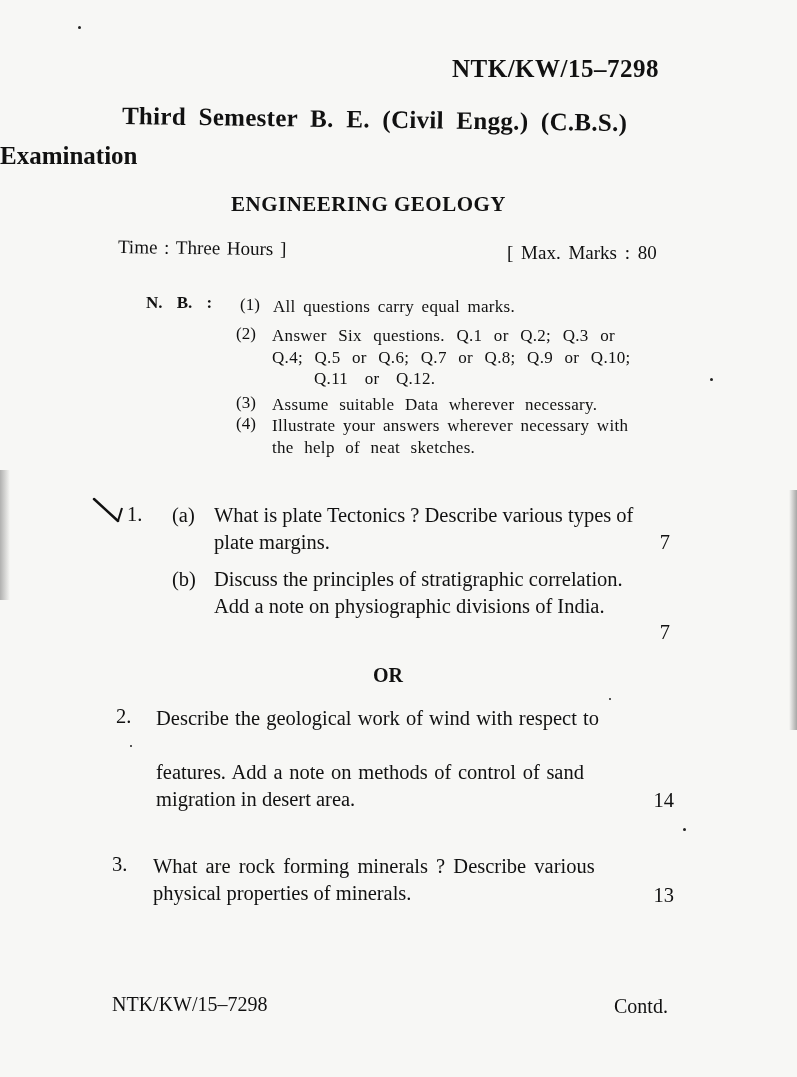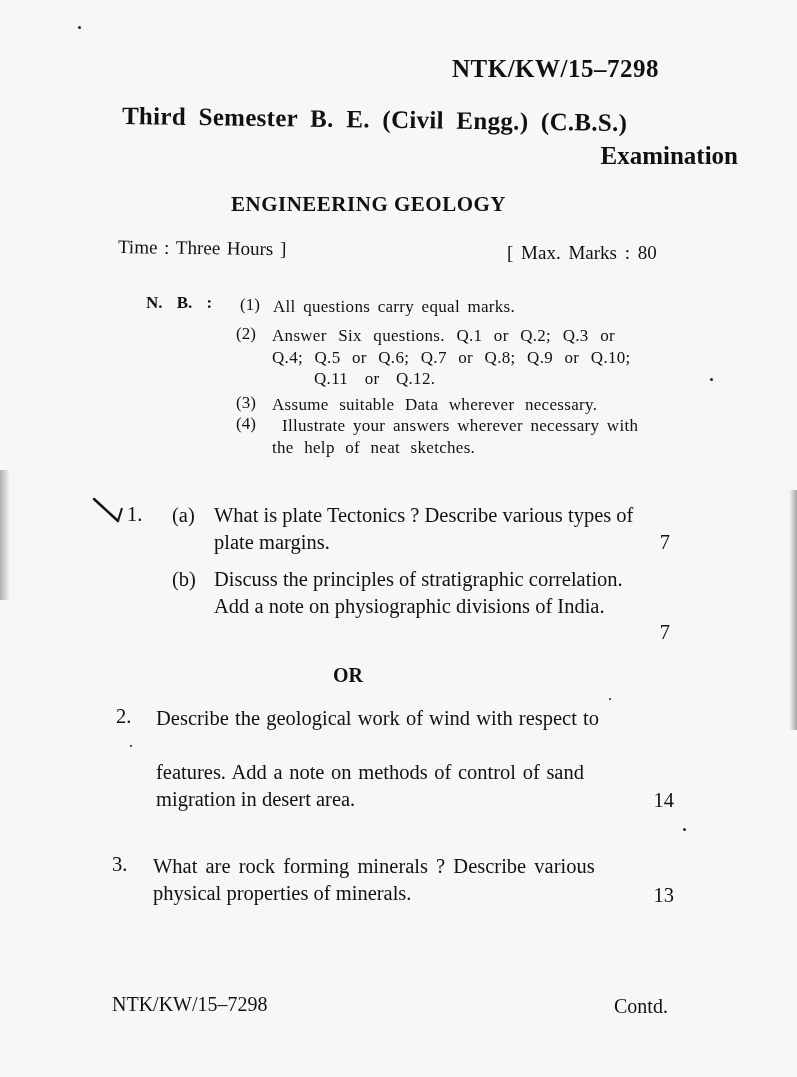"Examination" .title2 { text-align: right -> left }
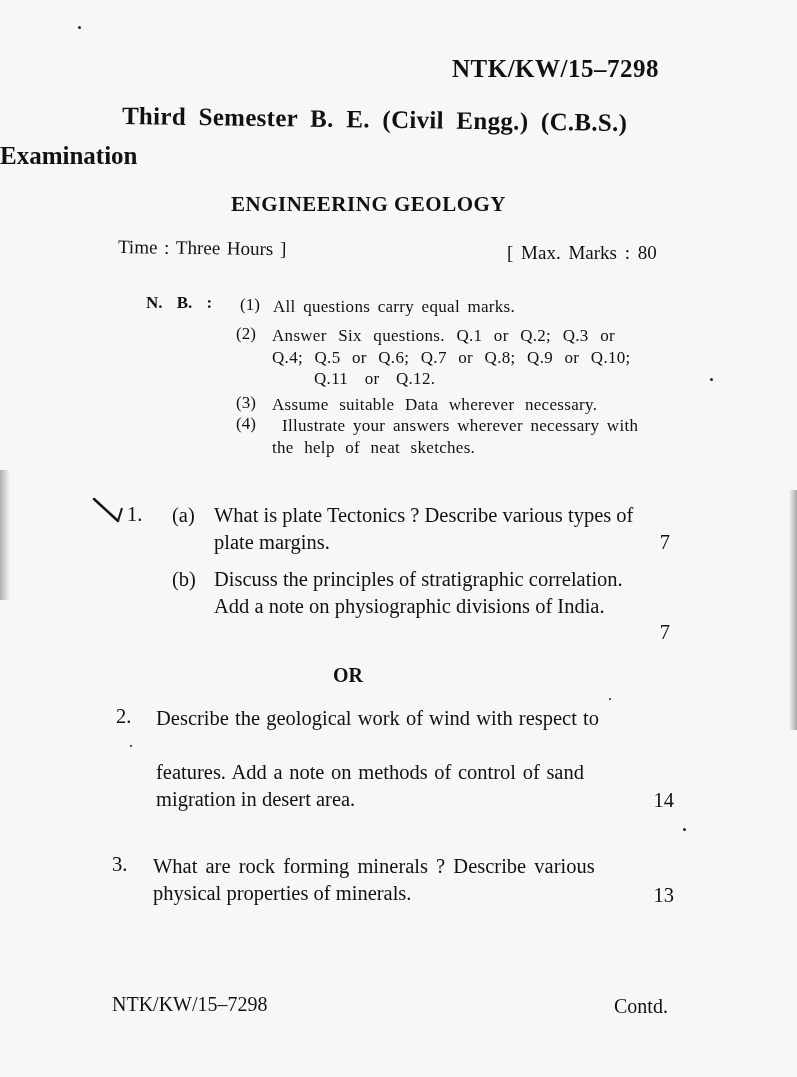"Illustrate your answers wherever" div.abs { margin-left: 10px -> none }
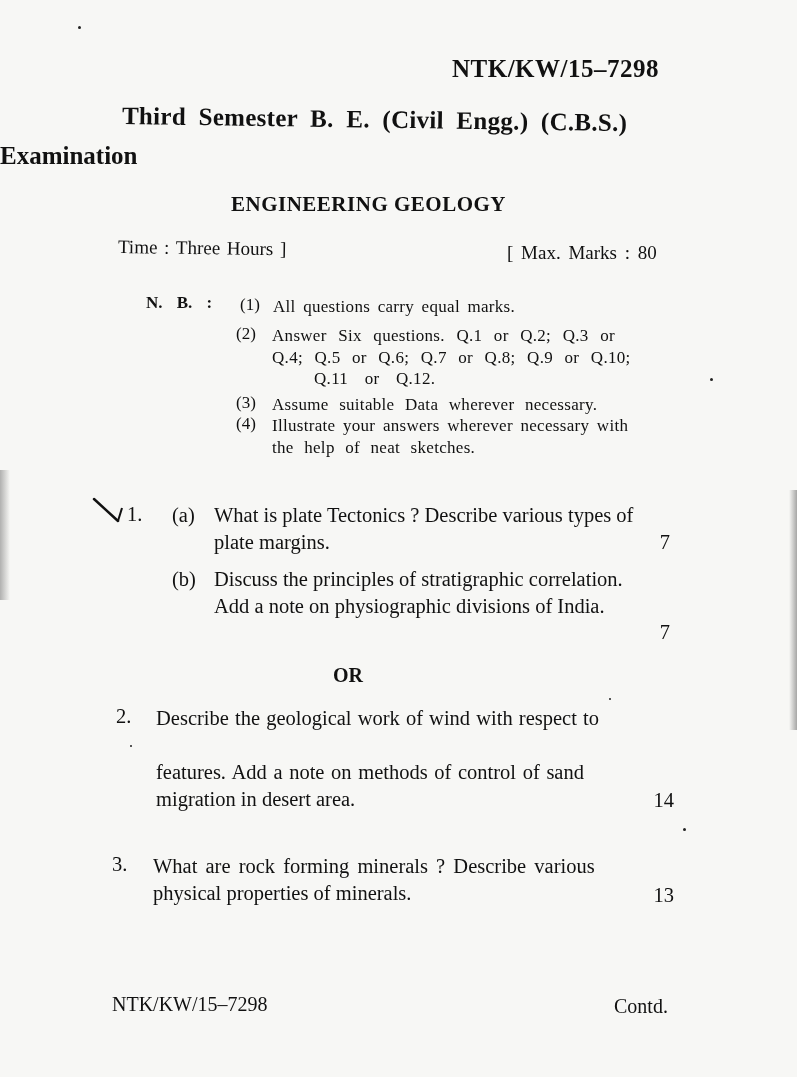"OR" .or { padding-left: none -> 40px }
